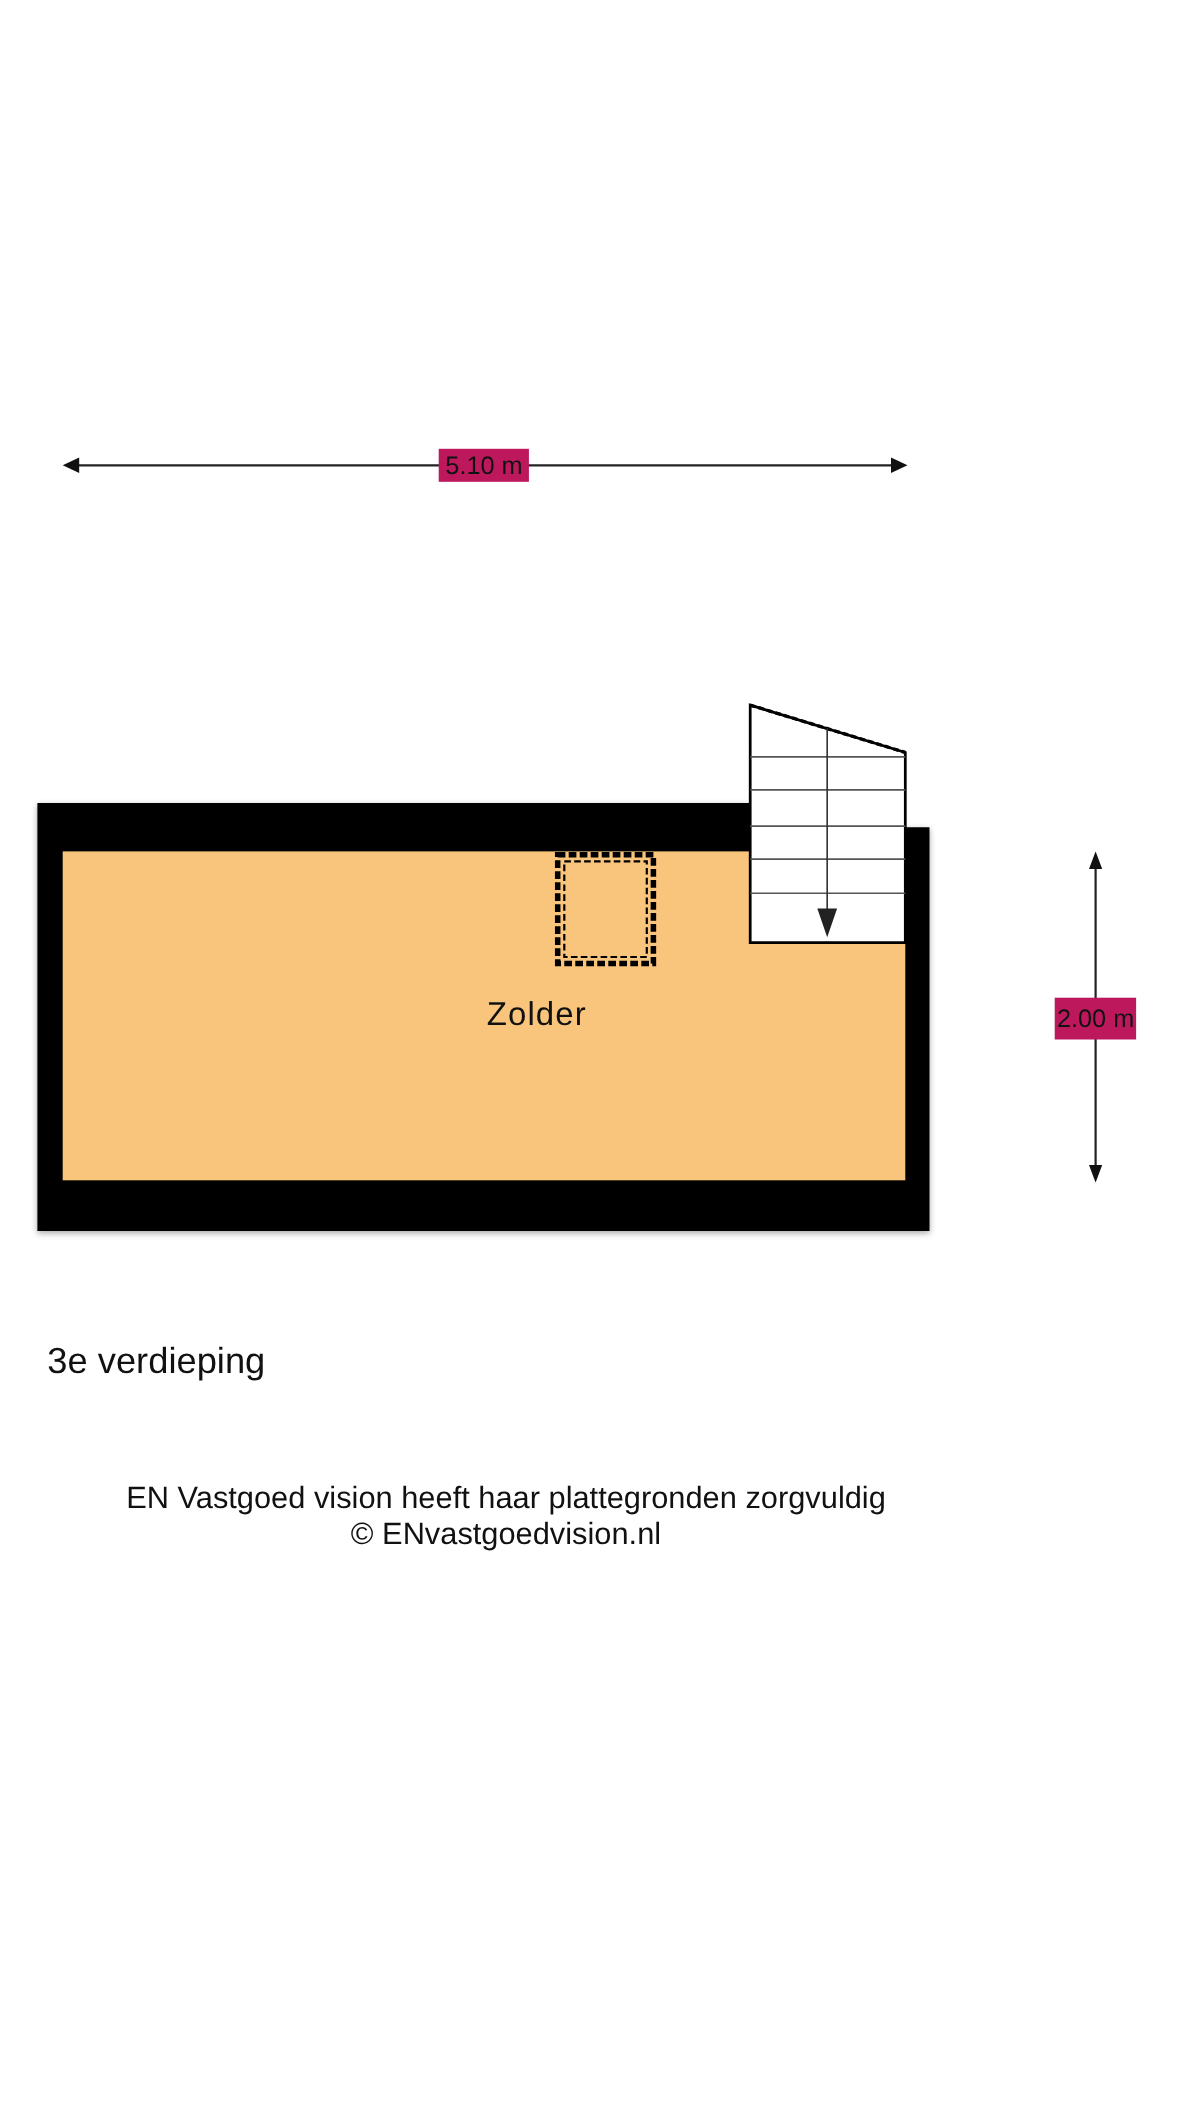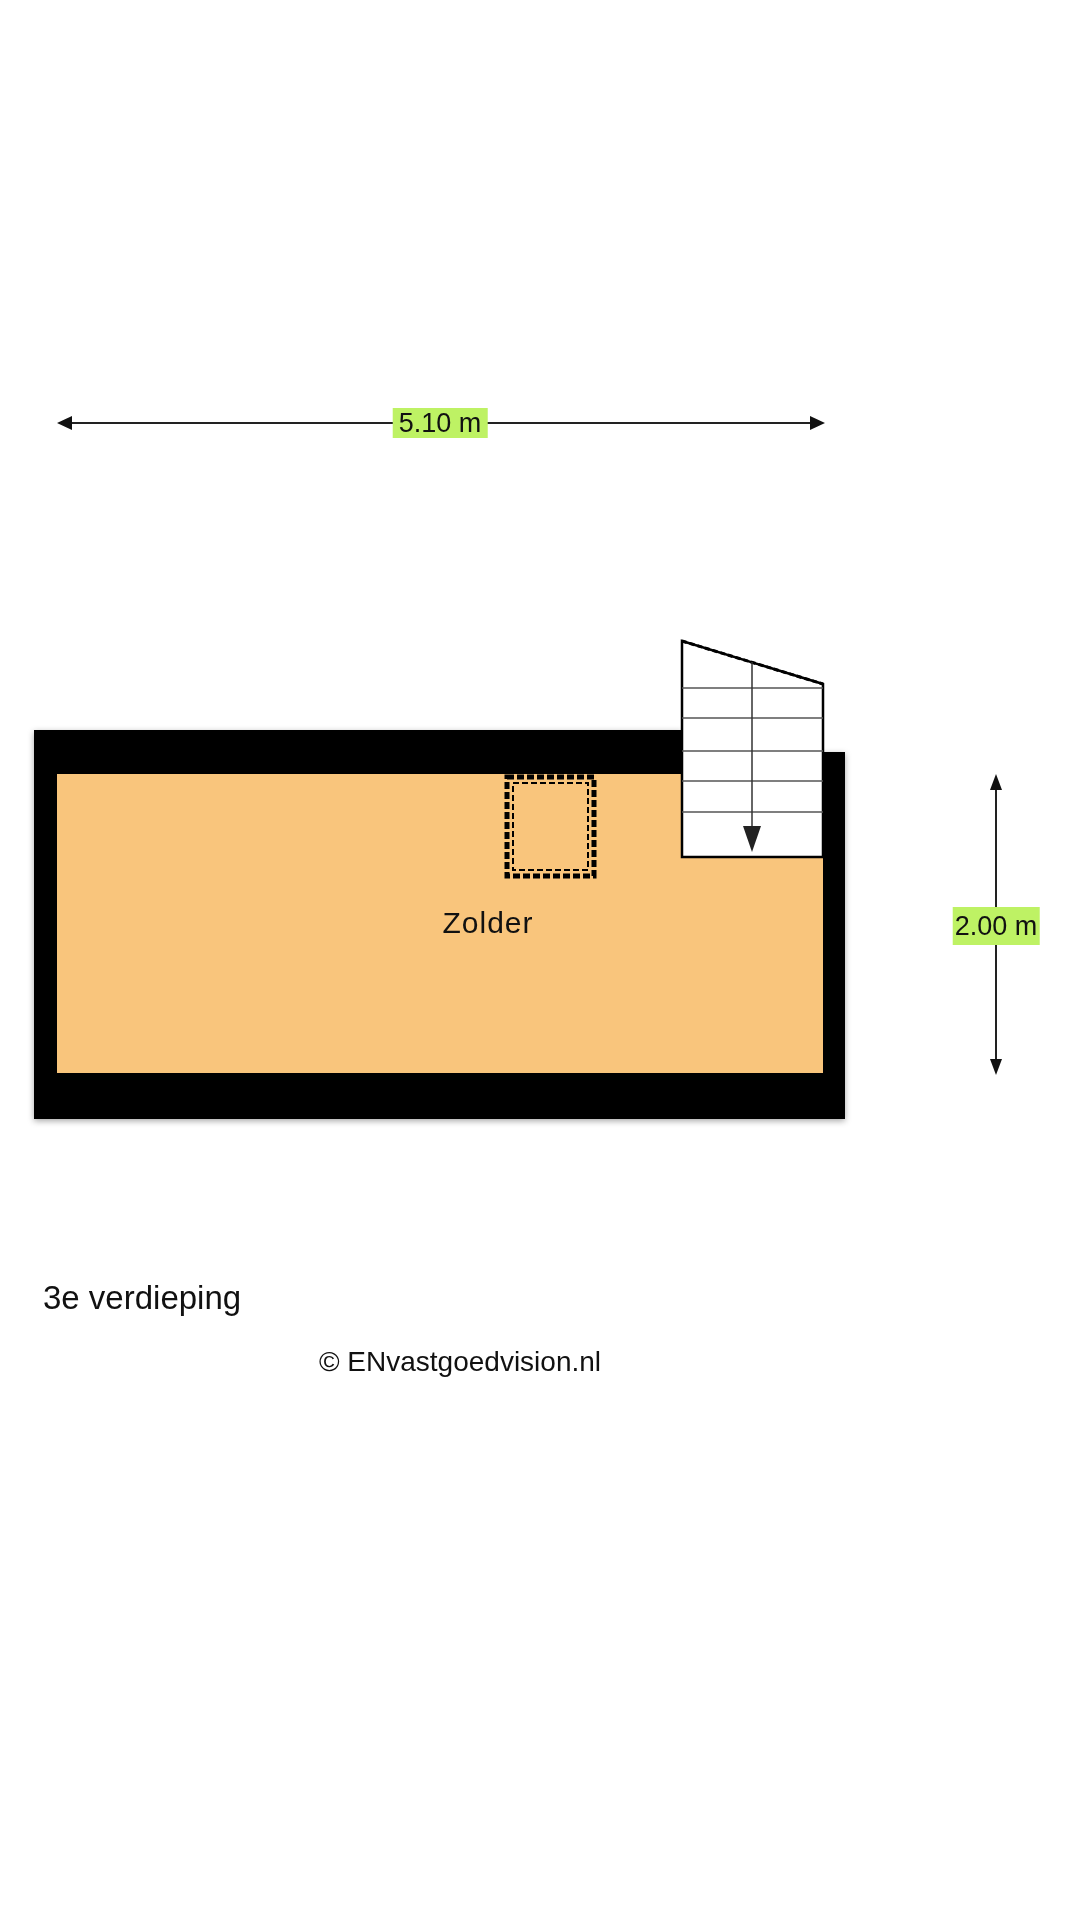"5.10 m" .dimlabel { background: #bef264 -> #be185d; font-size: 27px -> 23px }
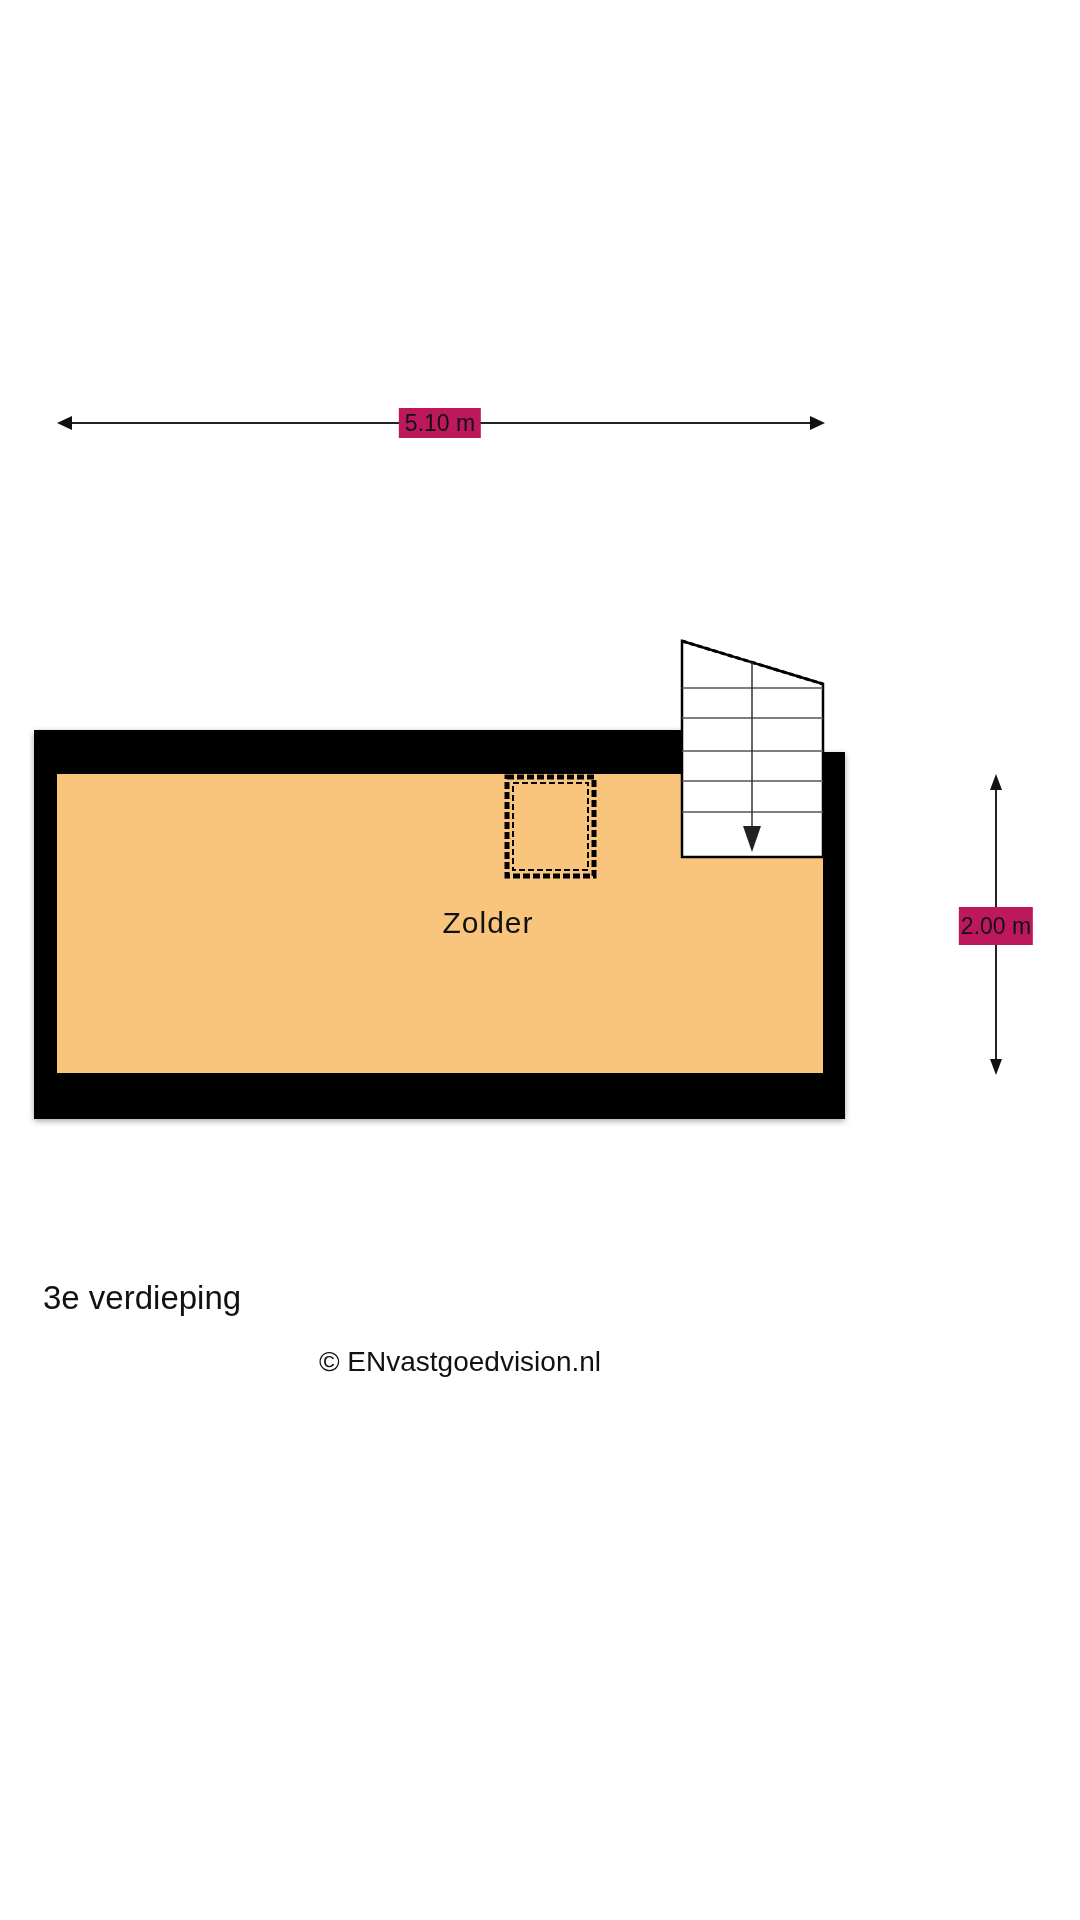"3e verdieping" .floor-title { top: 1279px -> 1218px }
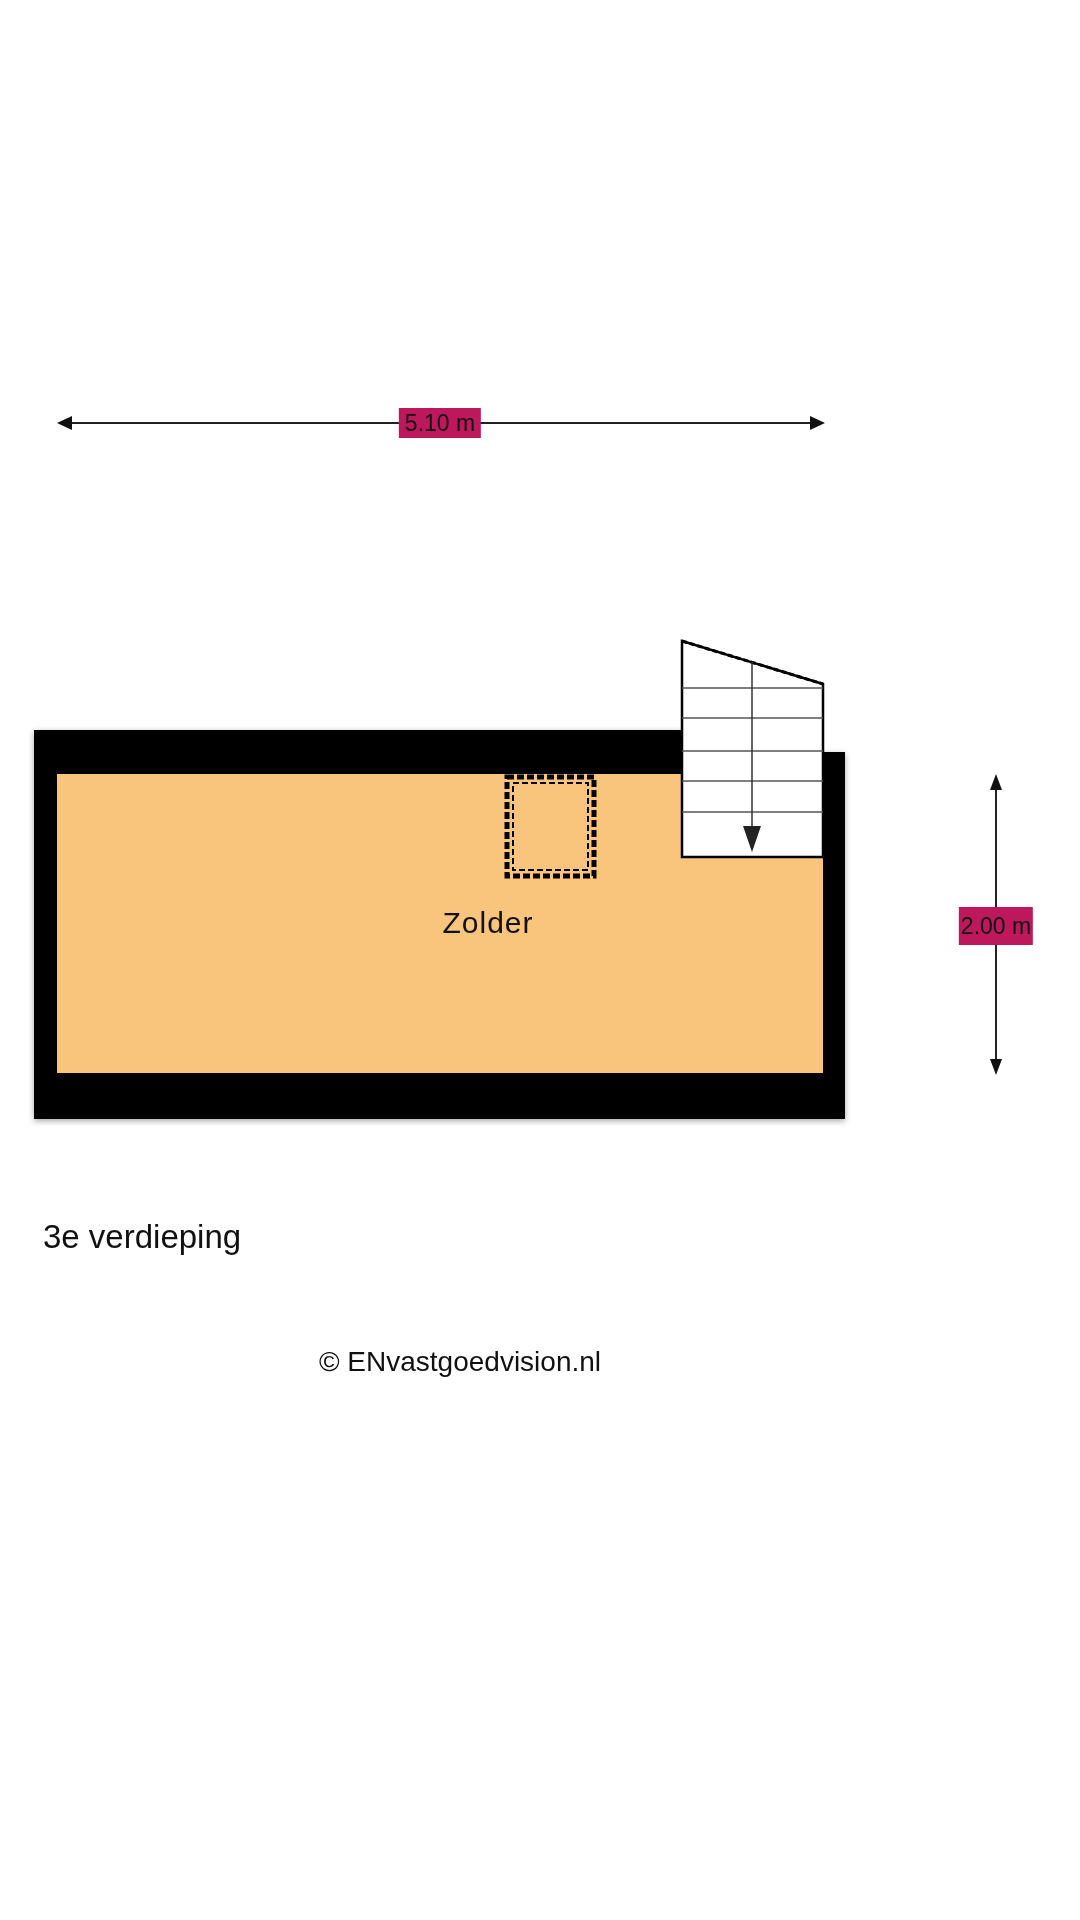"EN Vastgoed vision heeft haar" div { html: none -> <div>EN Vastgoed vision heeft haar plattegronden zorgvuldig</div> }
